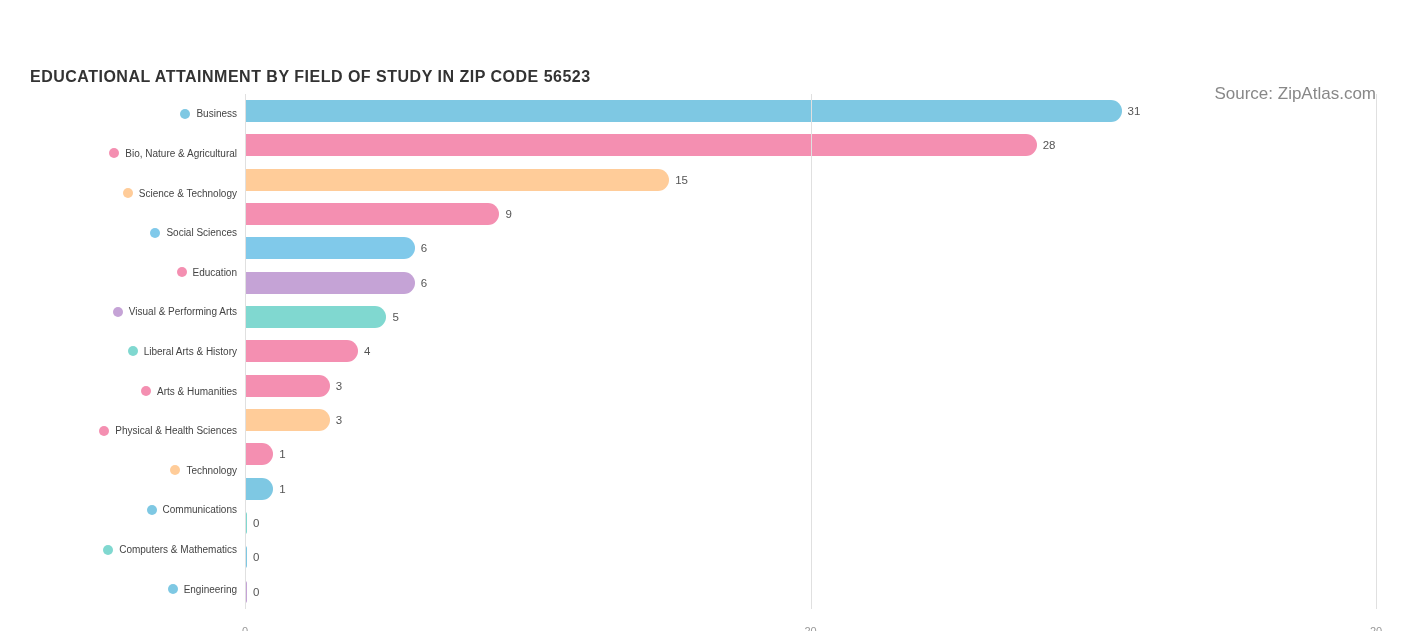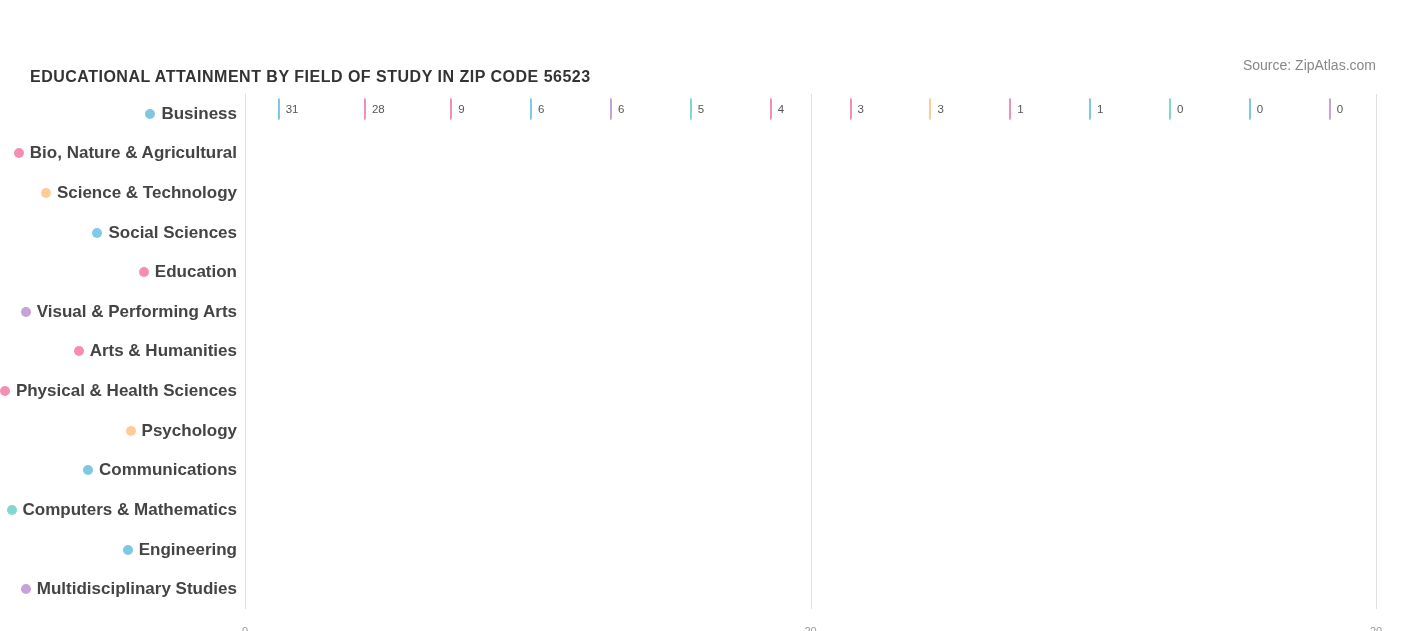"Source: ZipAtlas.com" .chart-source { font-size: 14px -> 17px; top: 9px -> 36px }
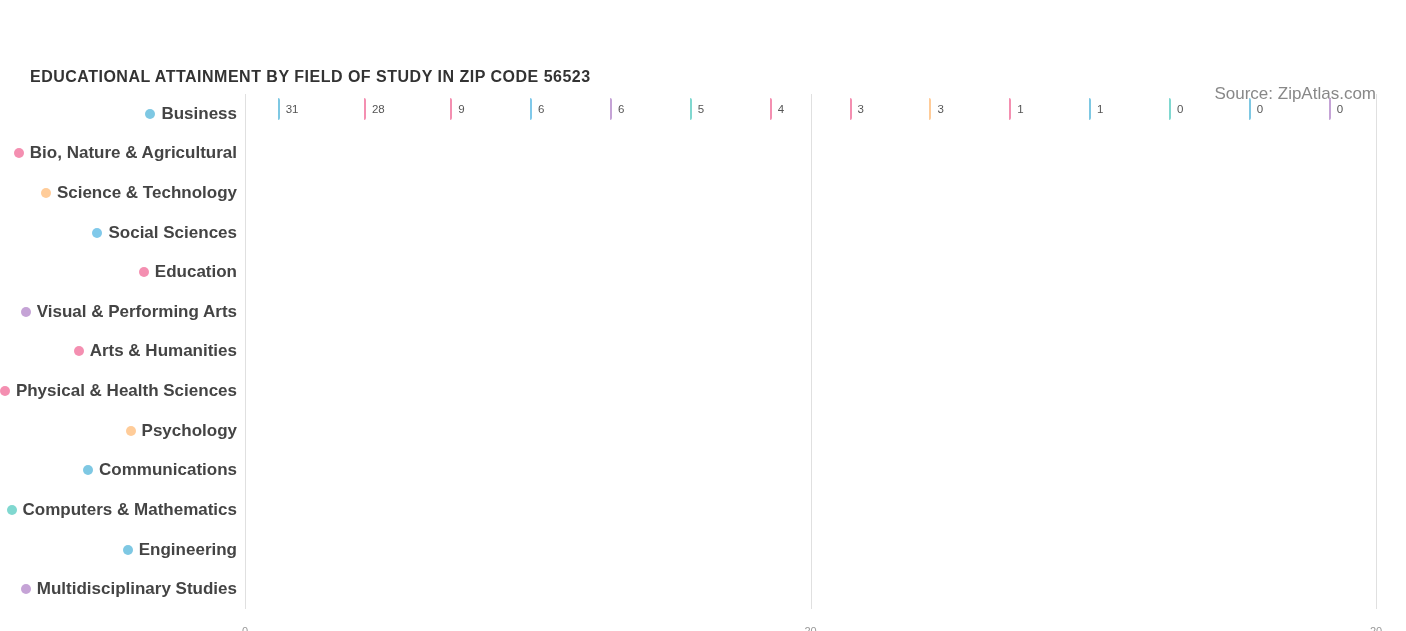"Business" .label-text { font-size: 17px -> 10px; font-weight: bold -> none }
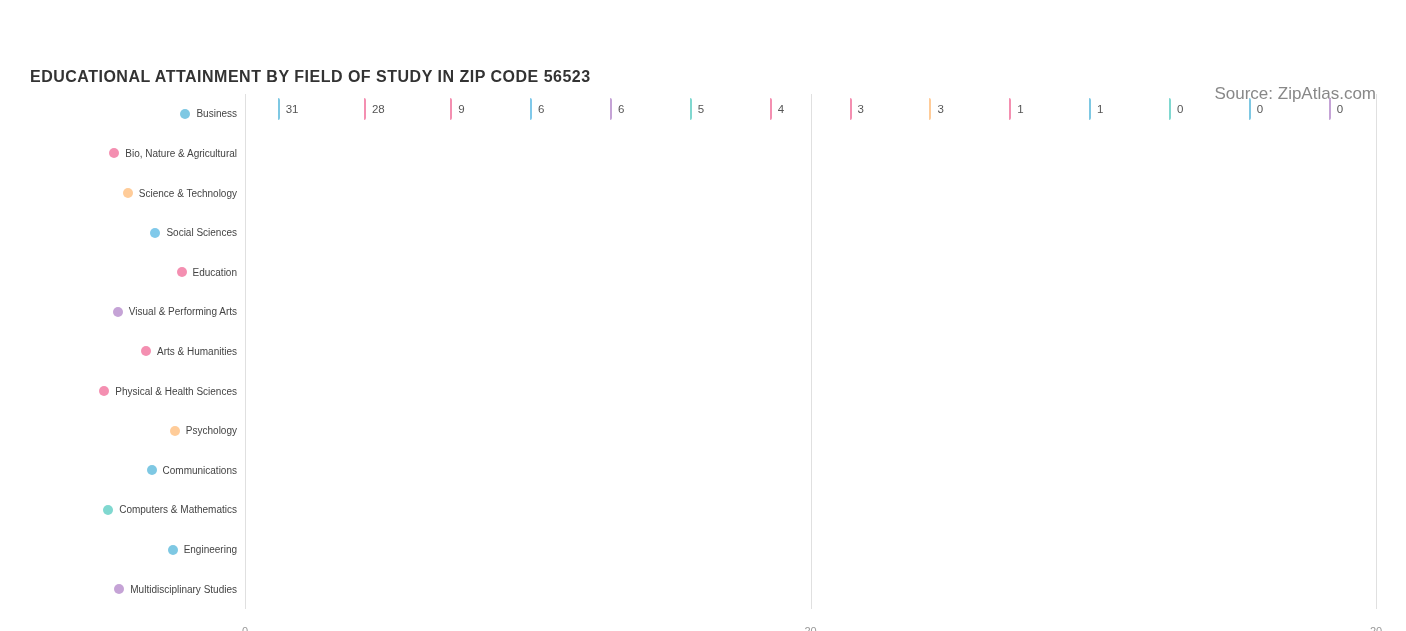"31" .bars-inner { flex-direction: row -> column }
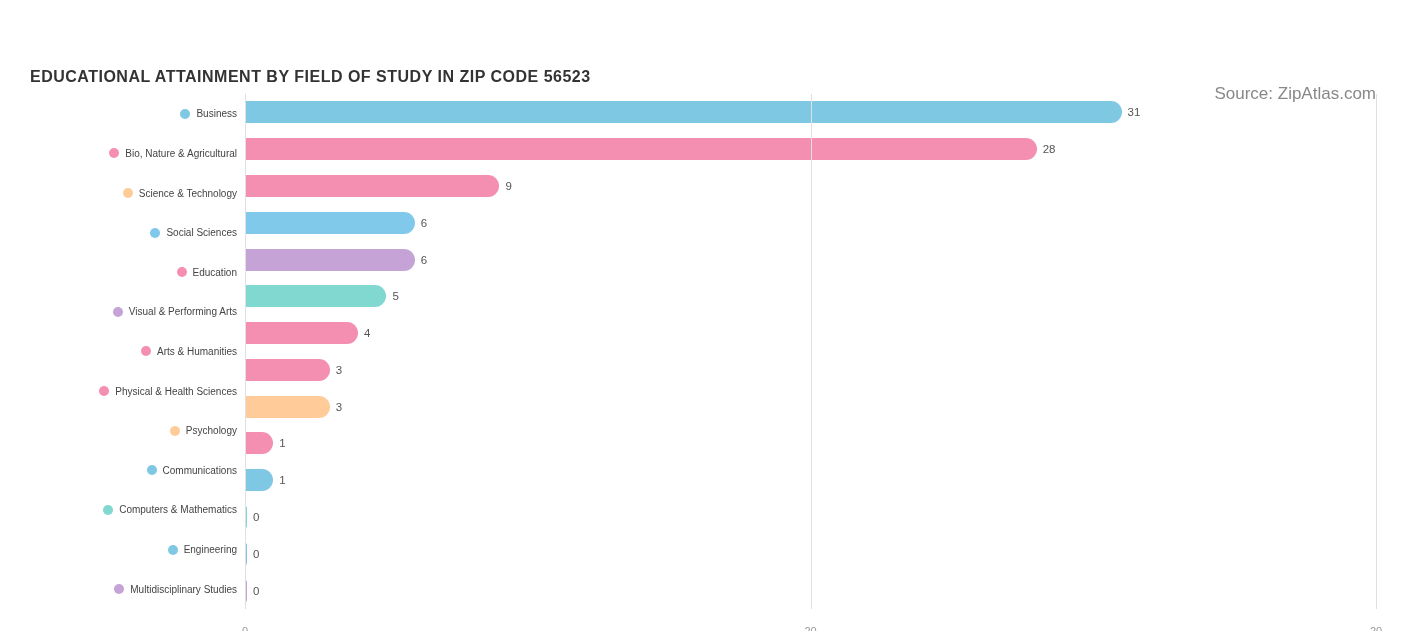"15" div.bar-line { html: none -> <div> <div></div> <span>15</span> </div> }
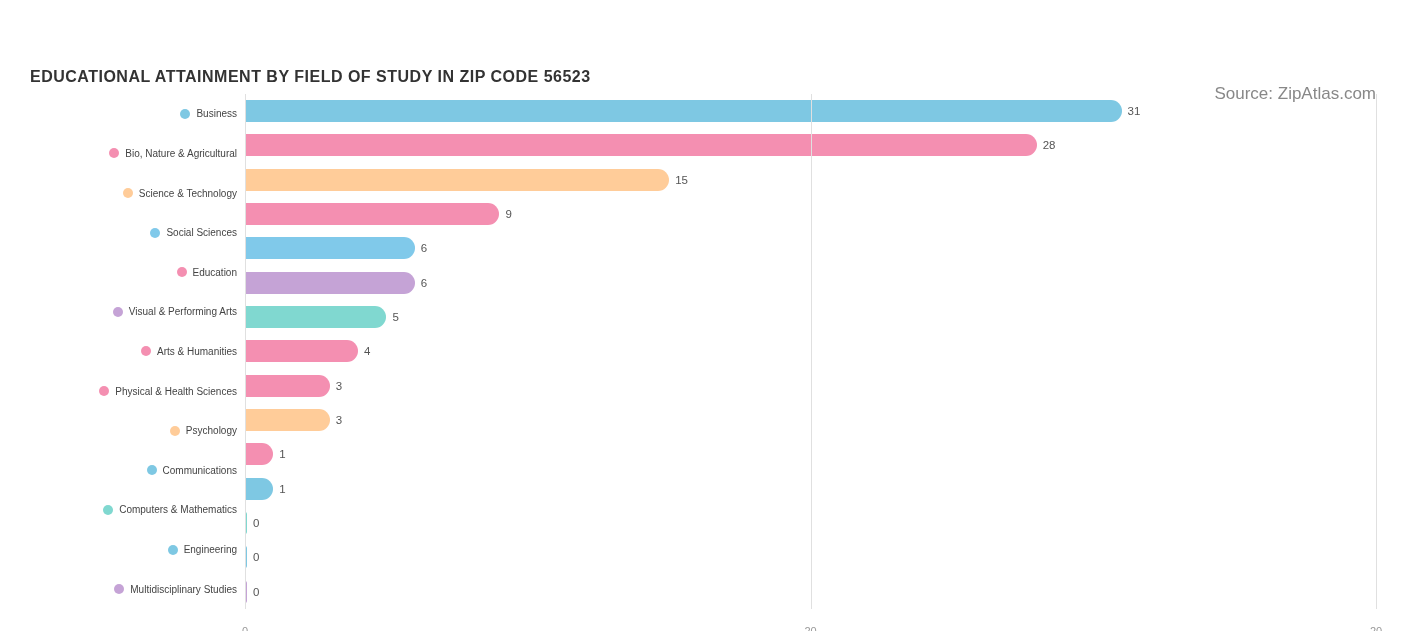"Liberal Arts & History" div.label-item { html: none -> <div> <div></div> <span>Liberal Arts &amp; History</span> </div> }
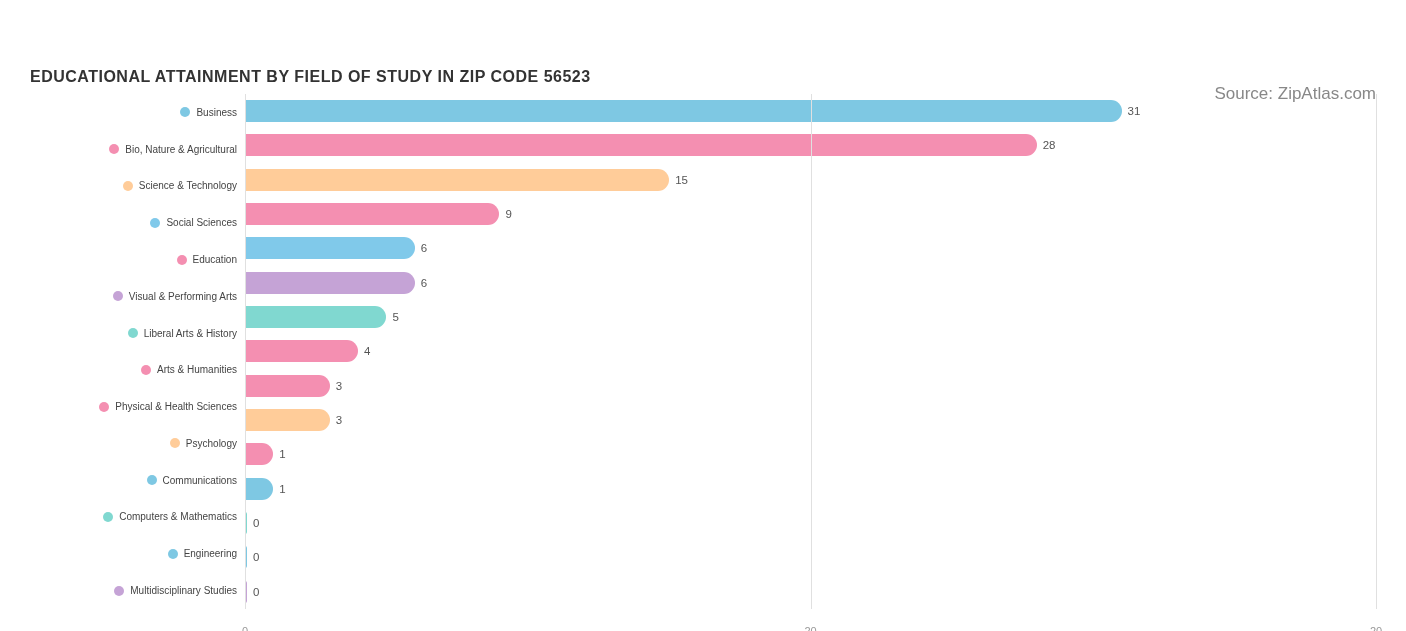"Psychology" span.label-text { text: Psychology -> Technology }
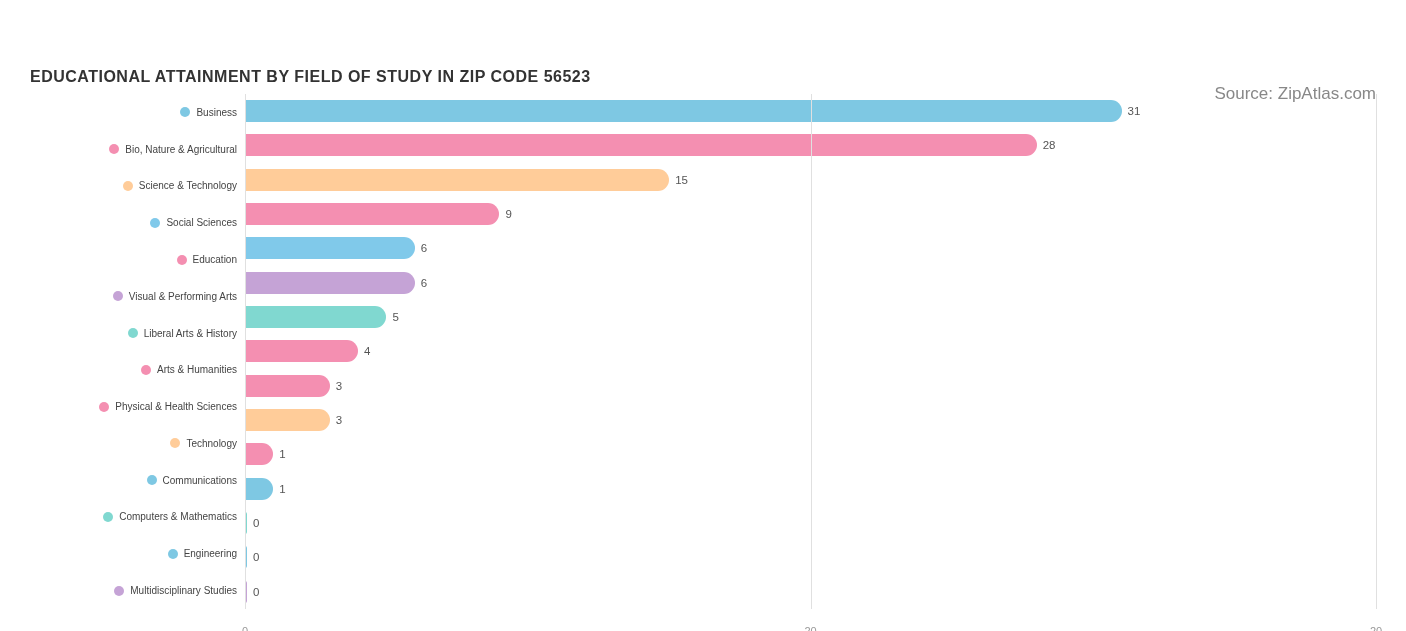"Multidisciplinary Studies" div.label-item { html: <div> <div></div> <span>Multidisciplinary Studies</span> </div> -> none }
